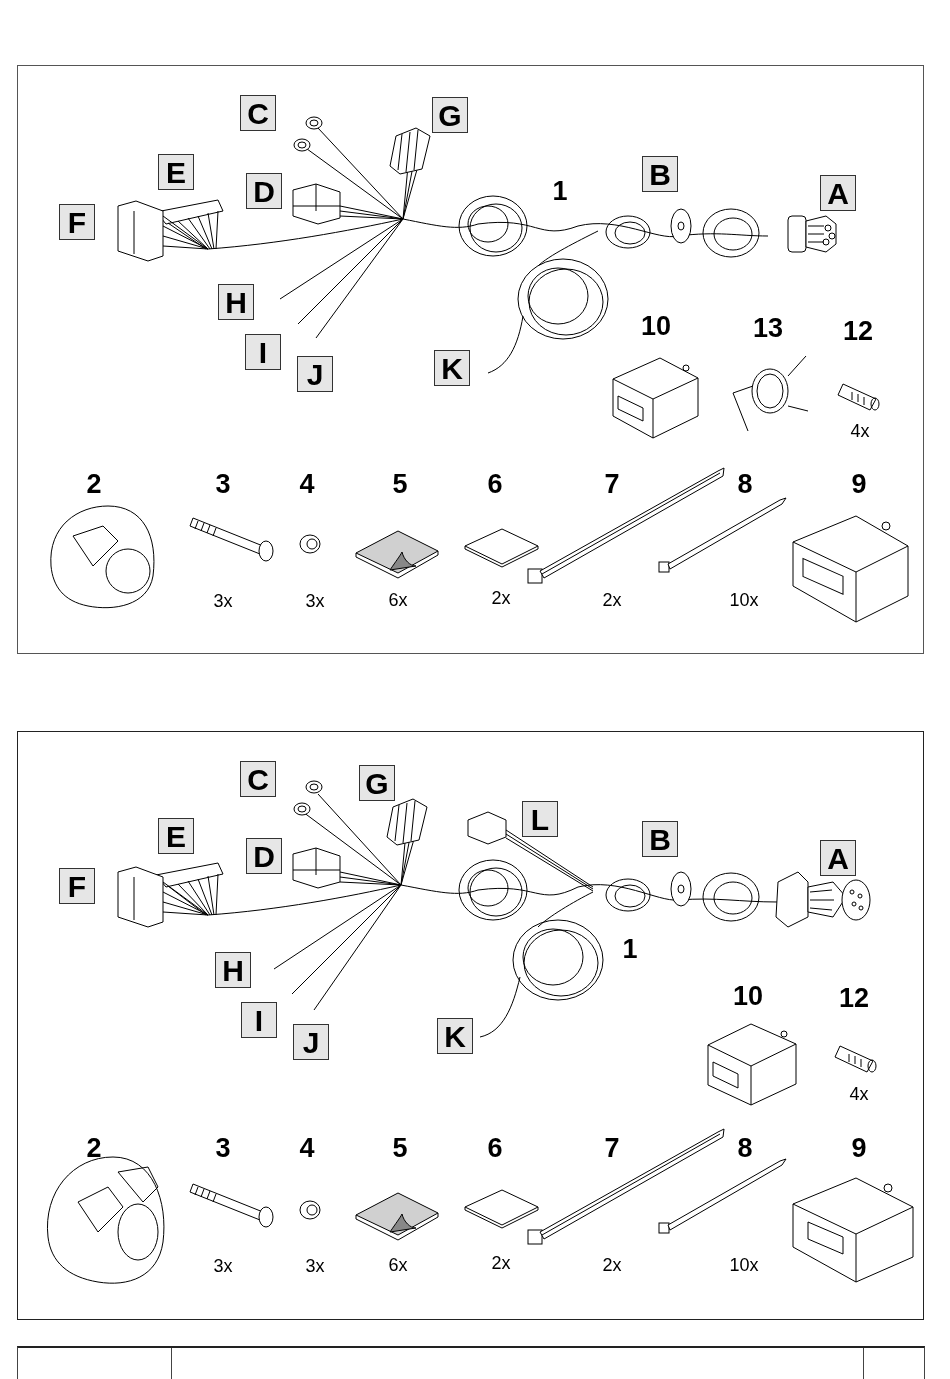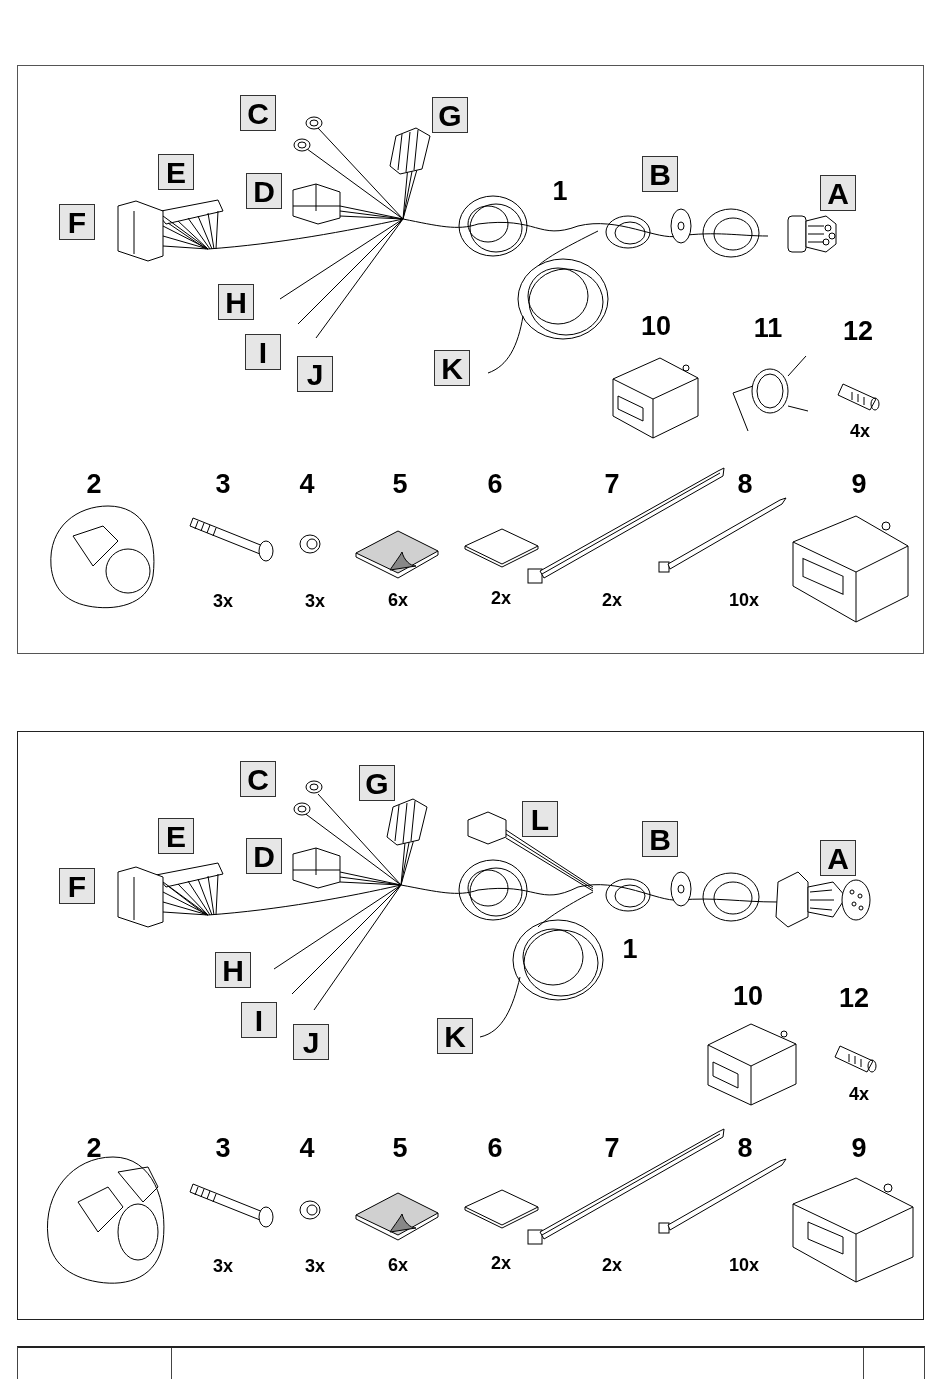"11" div.num { text: 11 -> 13 }
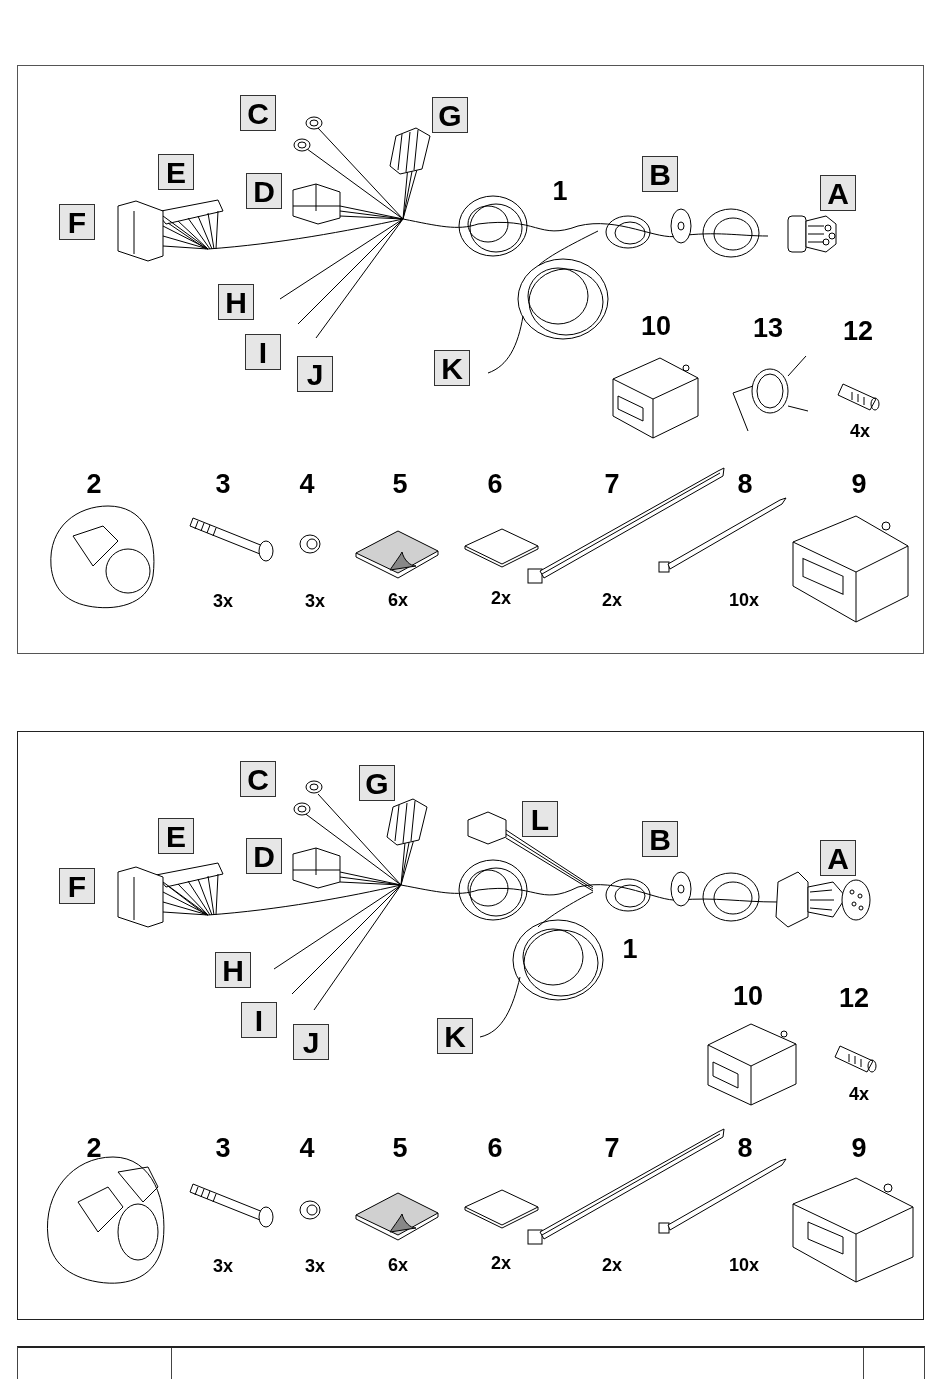"4x" .qty { font-weight: bold -> normal }
